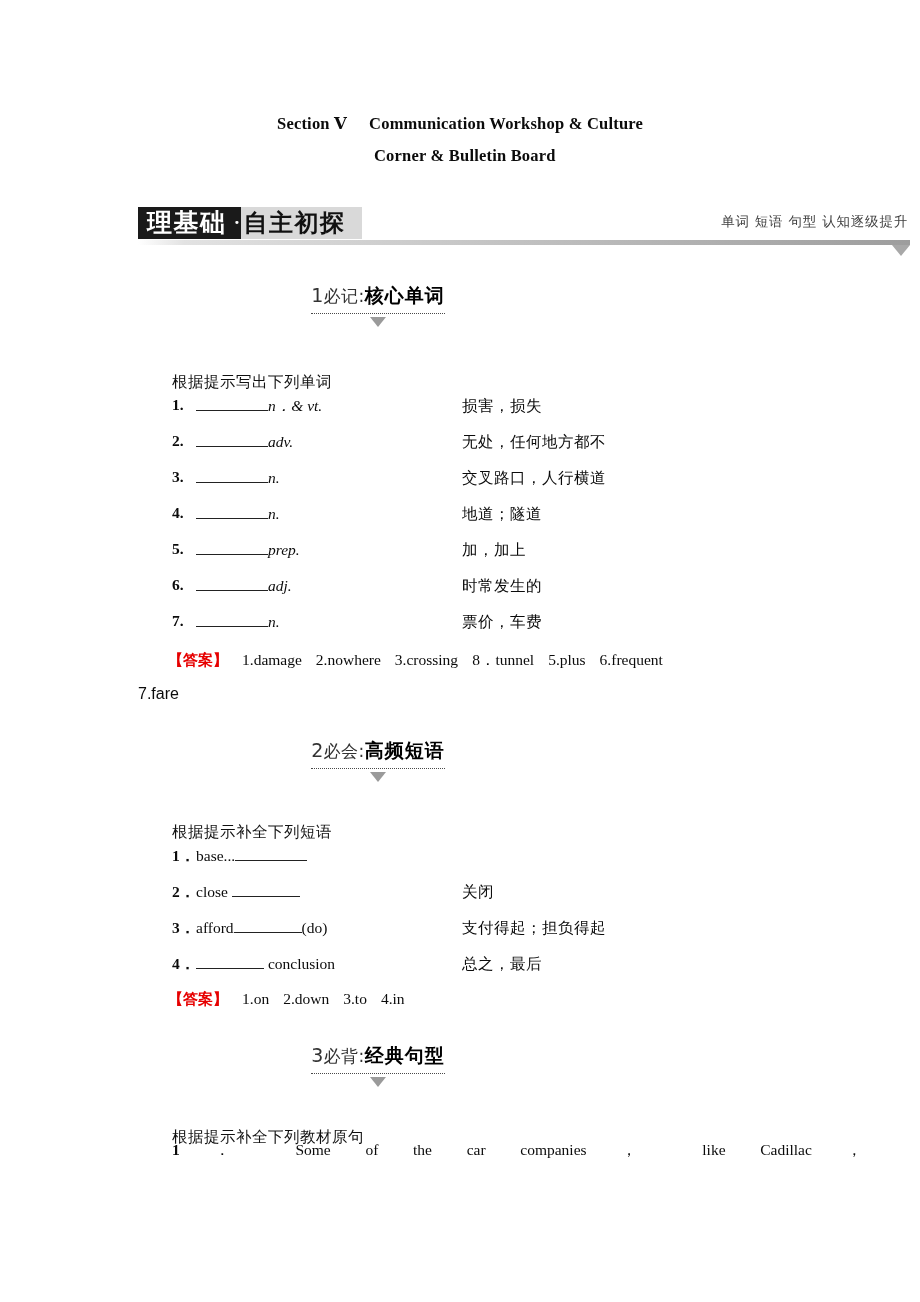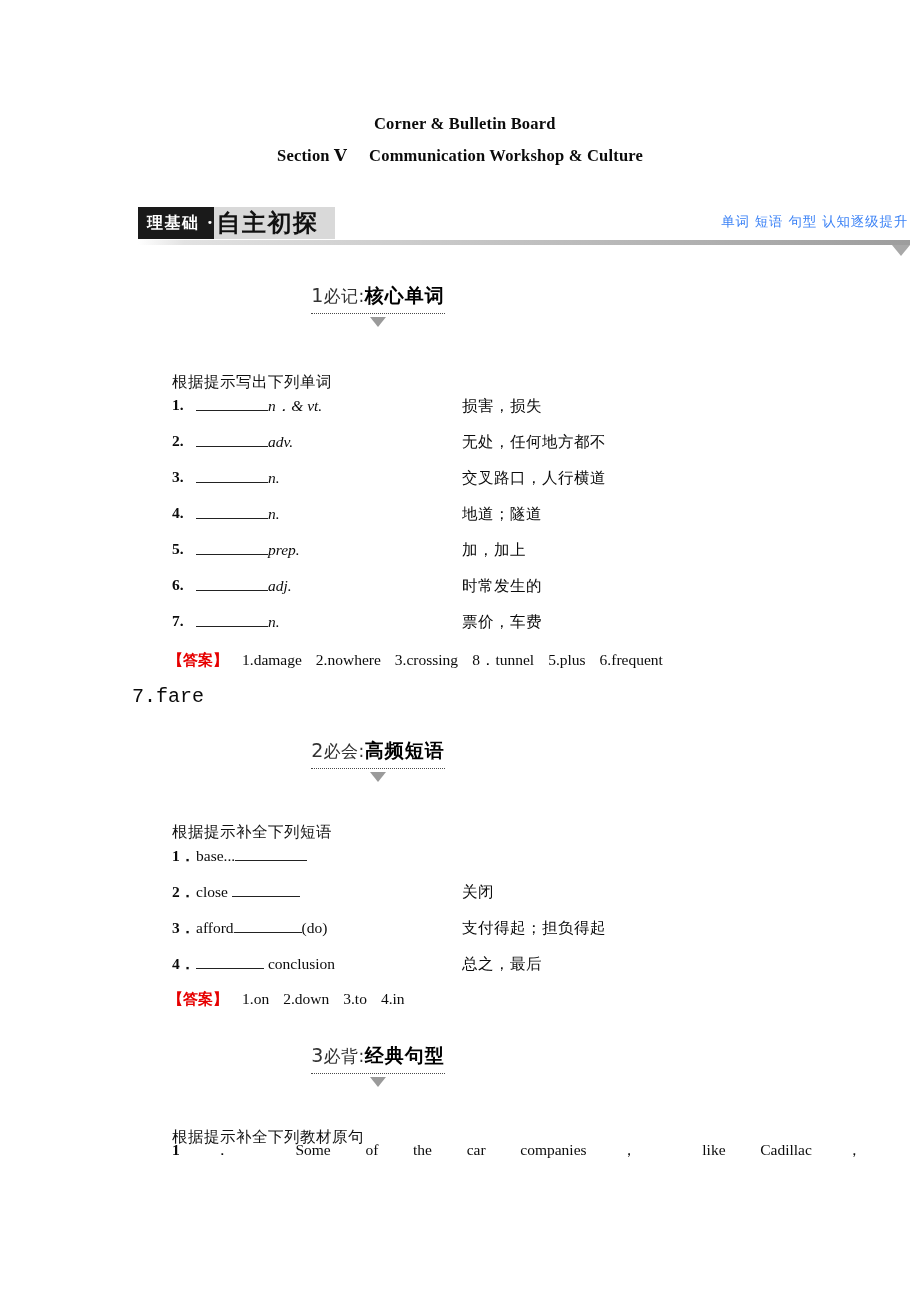"Corner & Bulletin Board" div.ttl-line { order: before "Section Ⅴ Communication Workshop &" -> after "Section Ⅴ Communication Workshop &" }
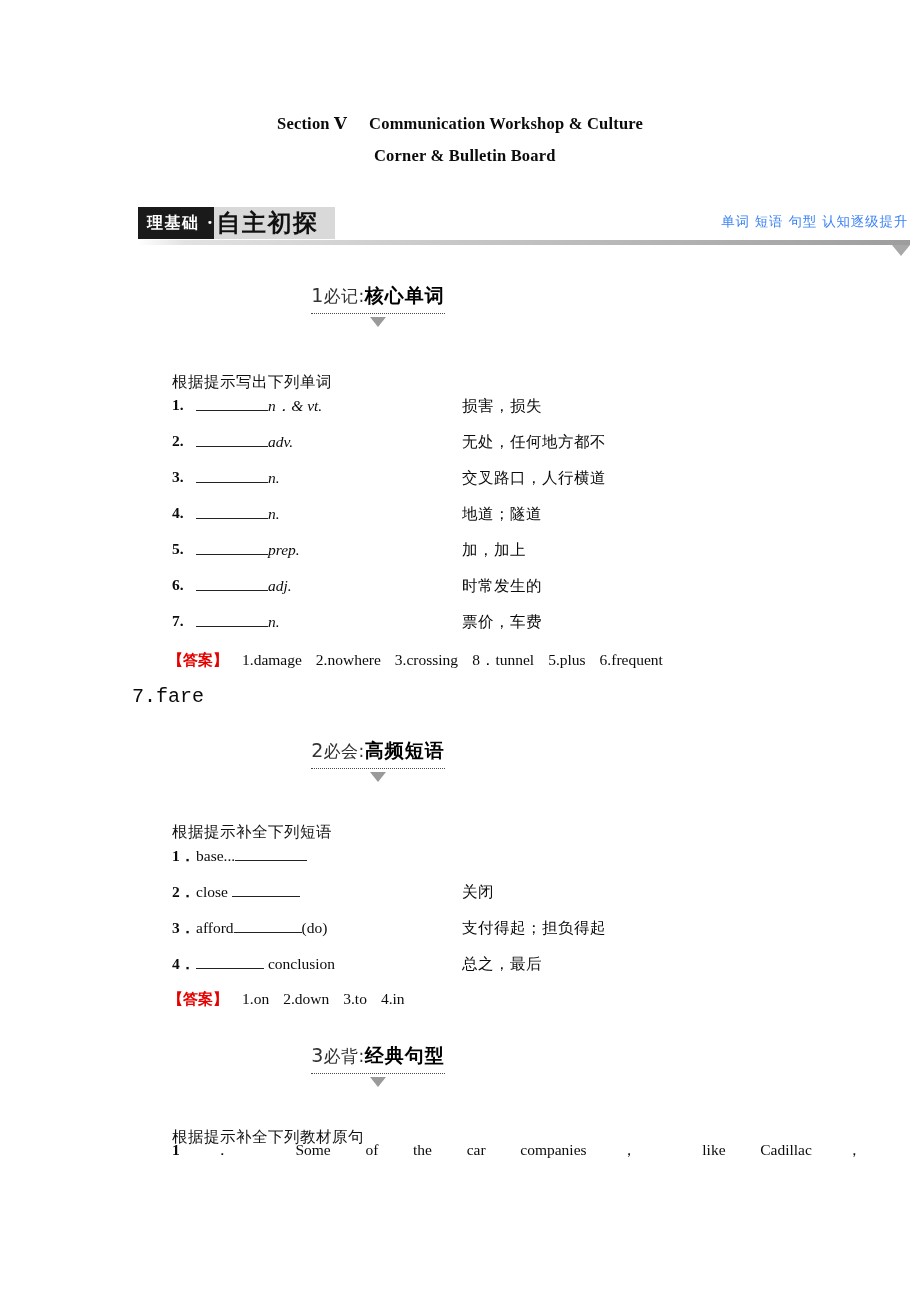"理基础" .tab-black { font-size: 16px -> 25px }
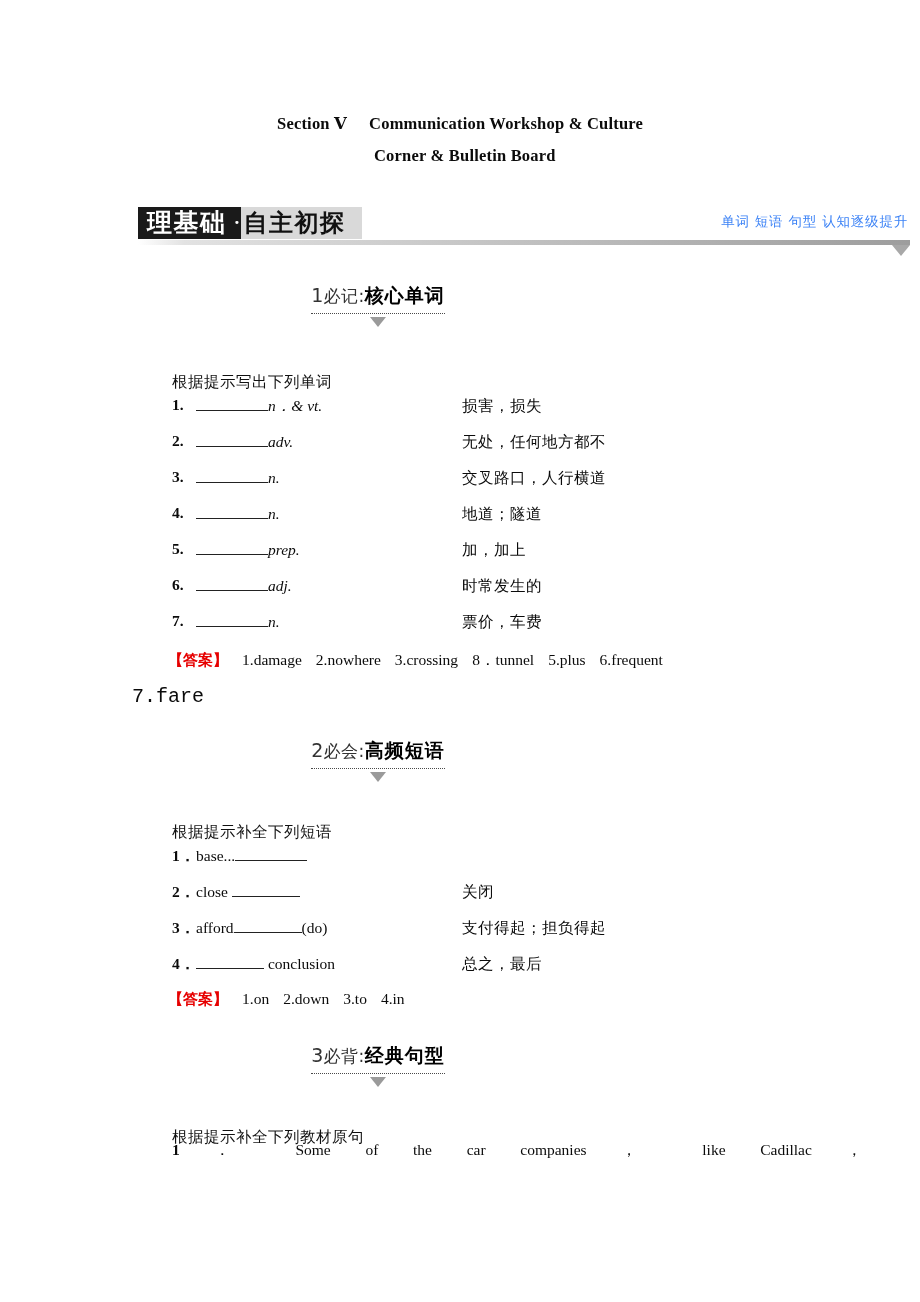"单词 短语 句型 认知逐级提升" .banner-sub { color: #3b82f6 -> #404040 }
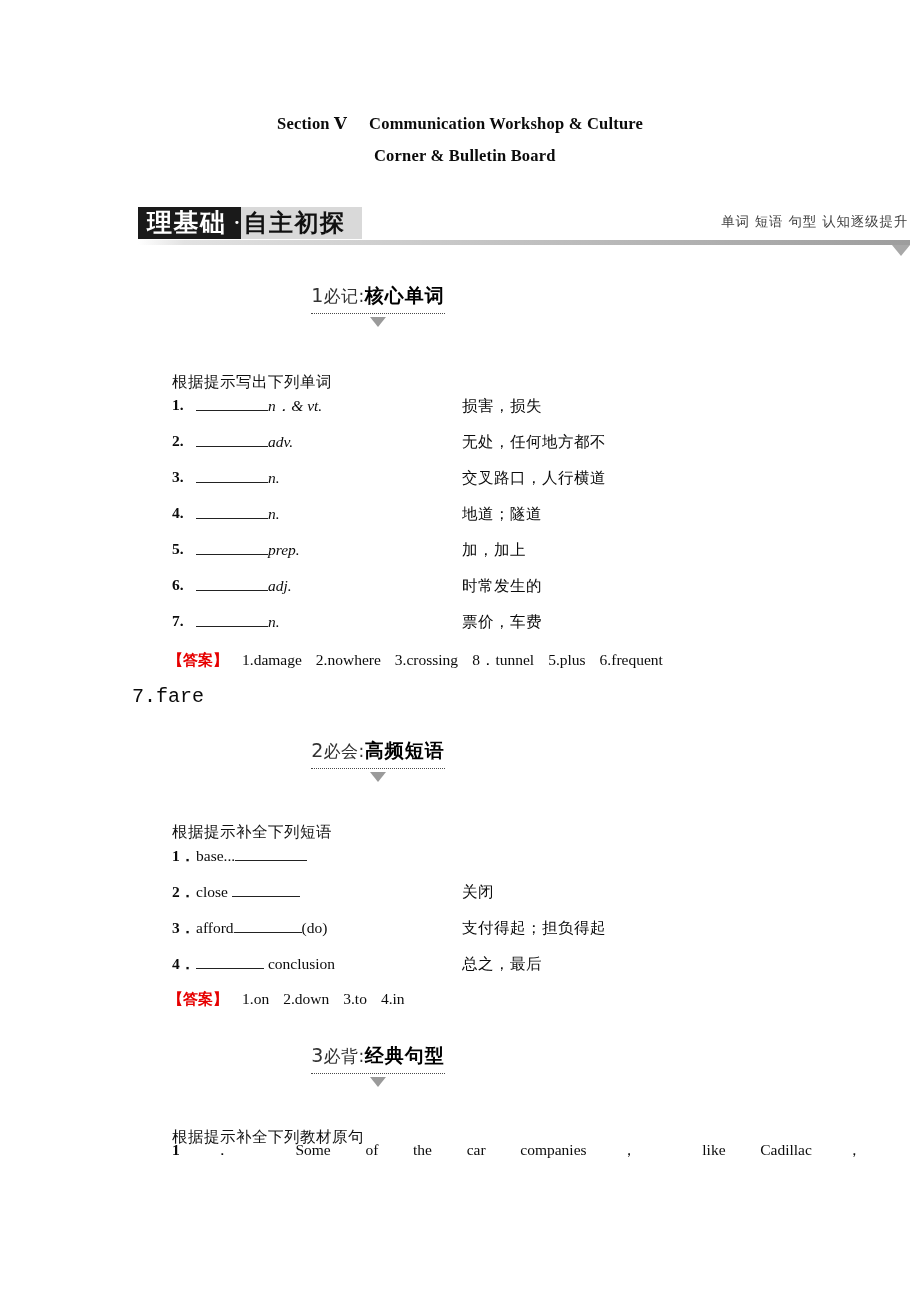"7.fare" .ans-cont { font-family: Liberation Mono, monospace -> Liberation Sans, sans-serif; font-size: 20px -> 16px; left: 132px -> 138px }
